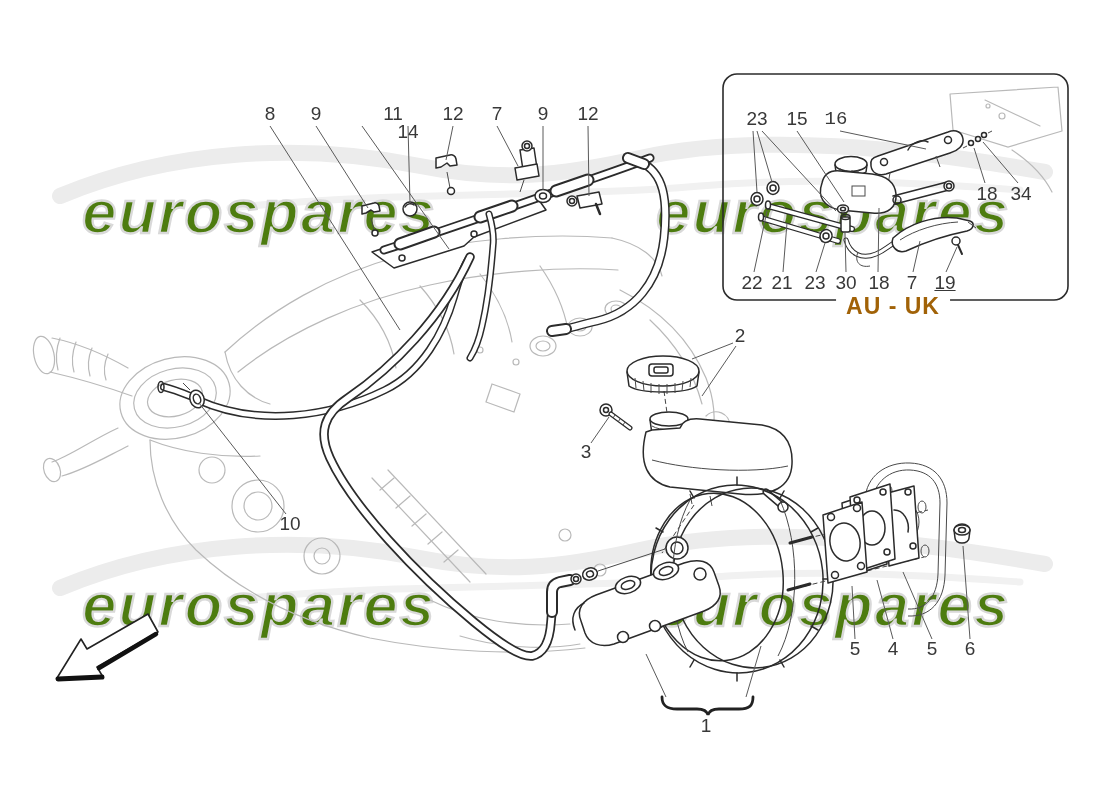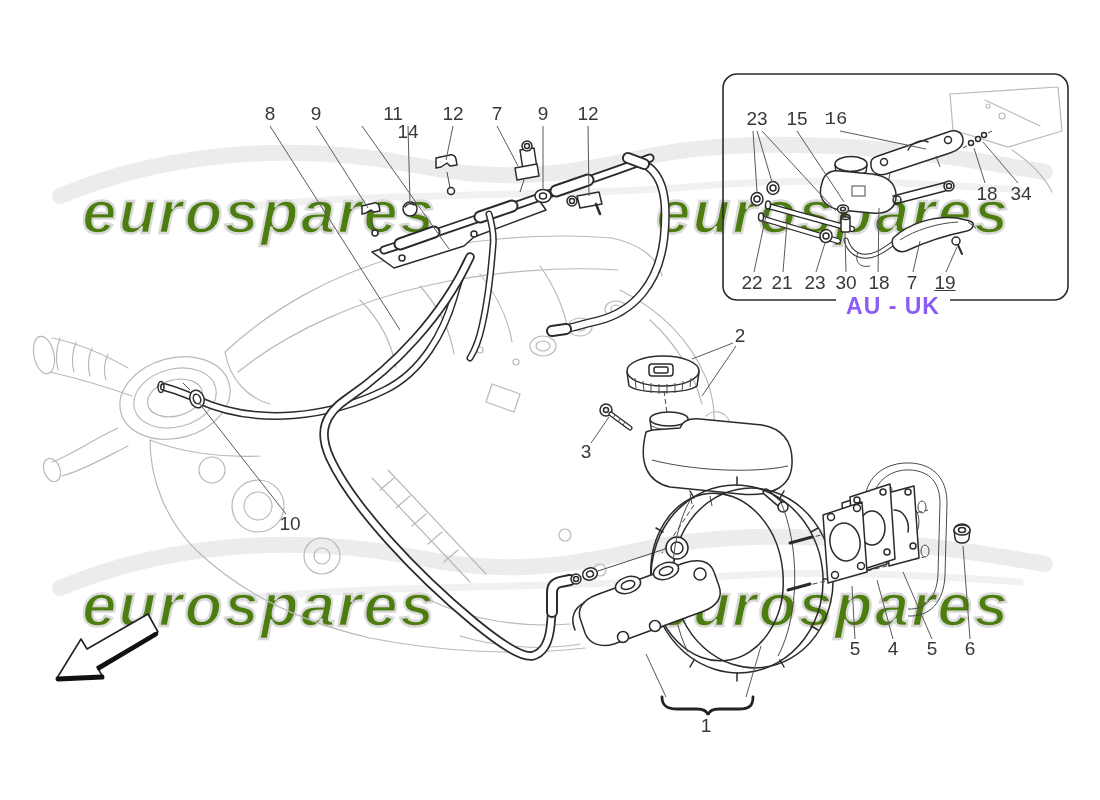"AU - UK" #inset-caption { color: #8b5cf6 -> #a16207 }
